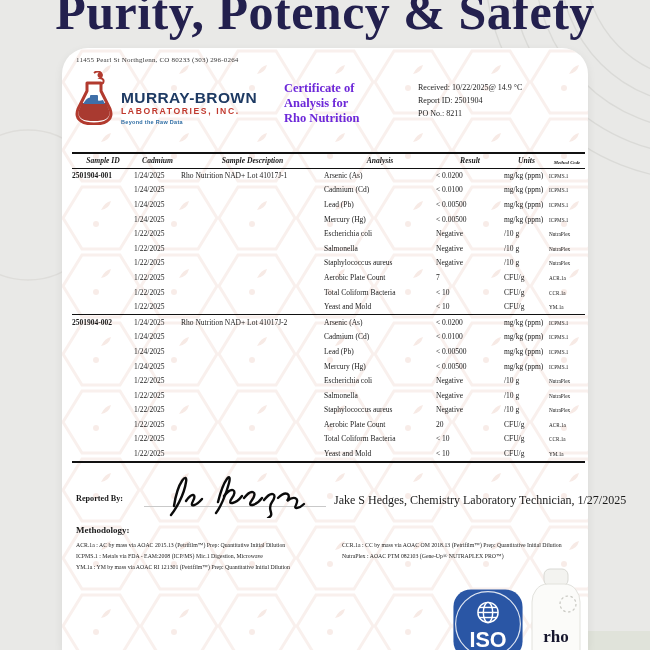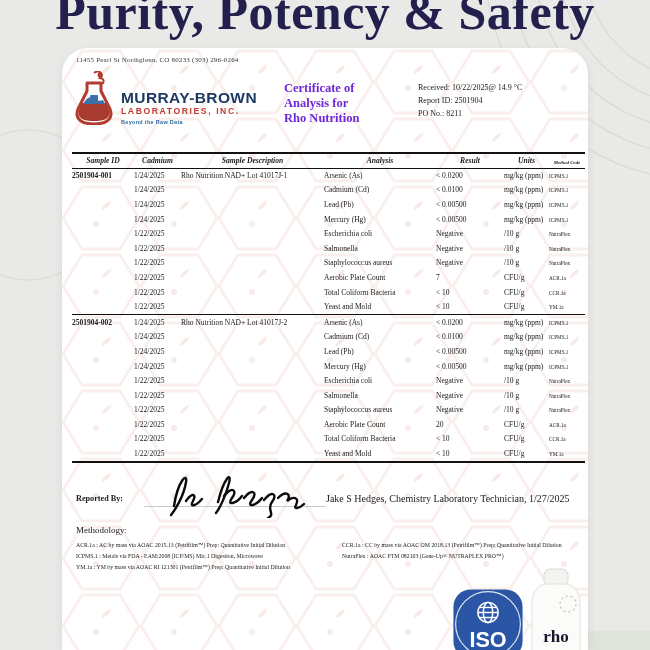"Jake S Hedges, Chemistry Laboratory" .rep-text { font-size: 10px -> 12px; left: 250px -> 258px }
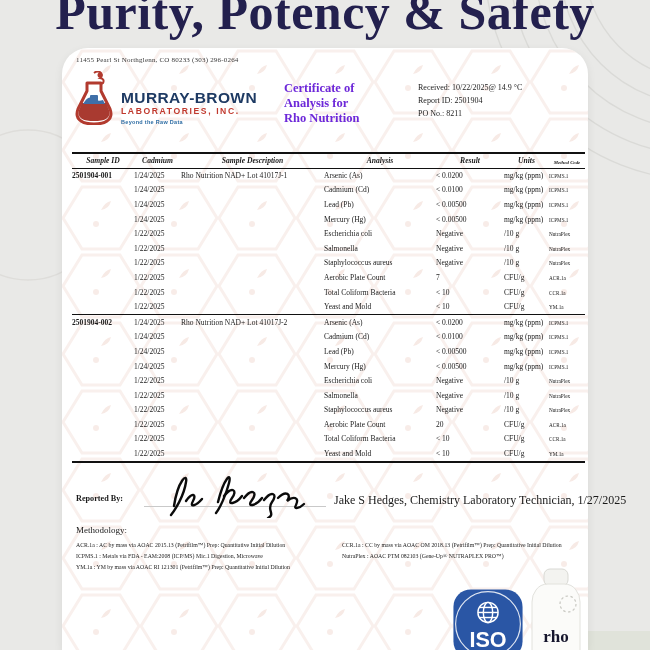"Methodology:" .meth-head { font-weight: normal -> bold }
